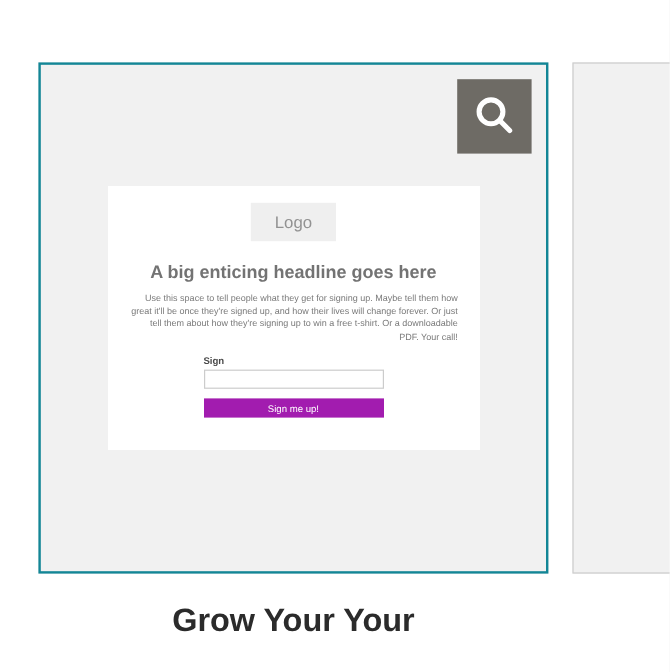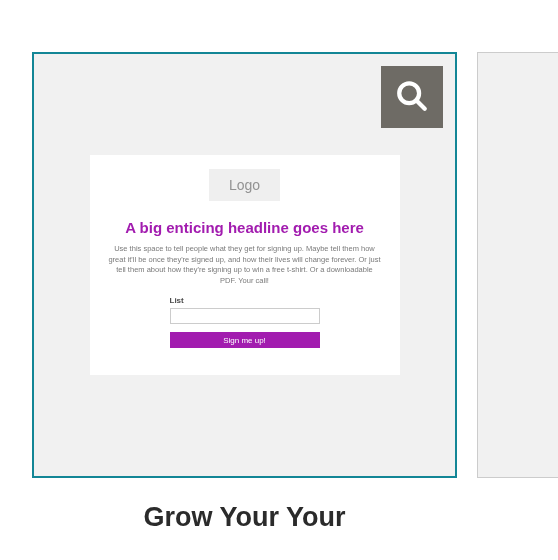"A big enticing headline goes" .headline { color: #a21caf -> #737373 }
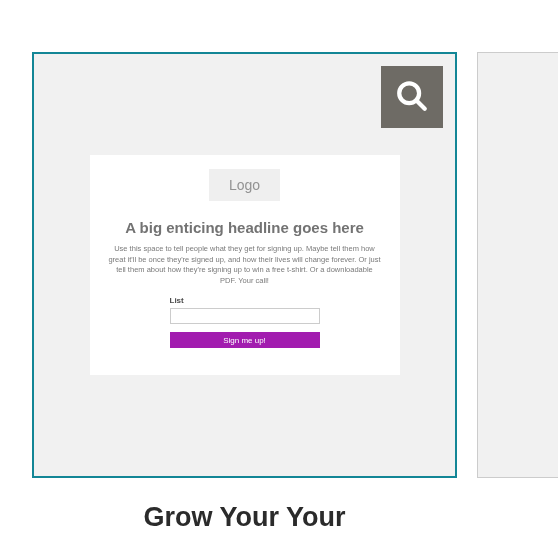"Use this space to tell" .desc { text-align: center -> right }
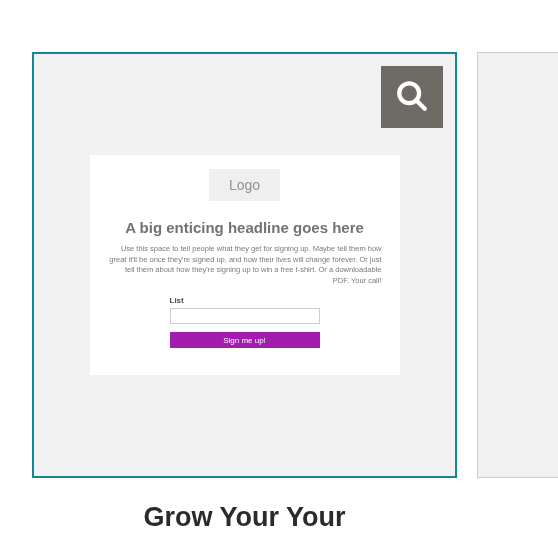"List" div.email-label { text: List -> Sign }
